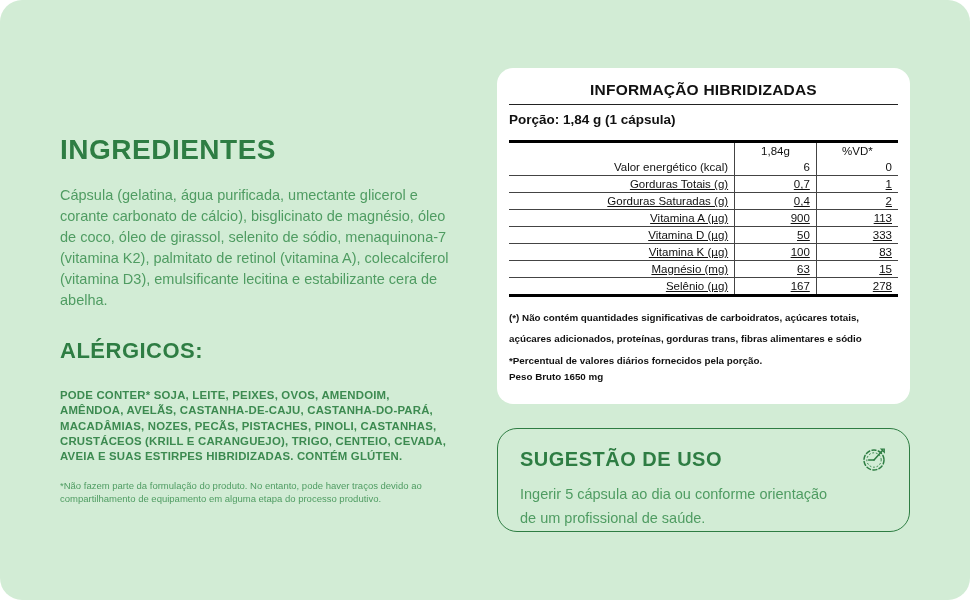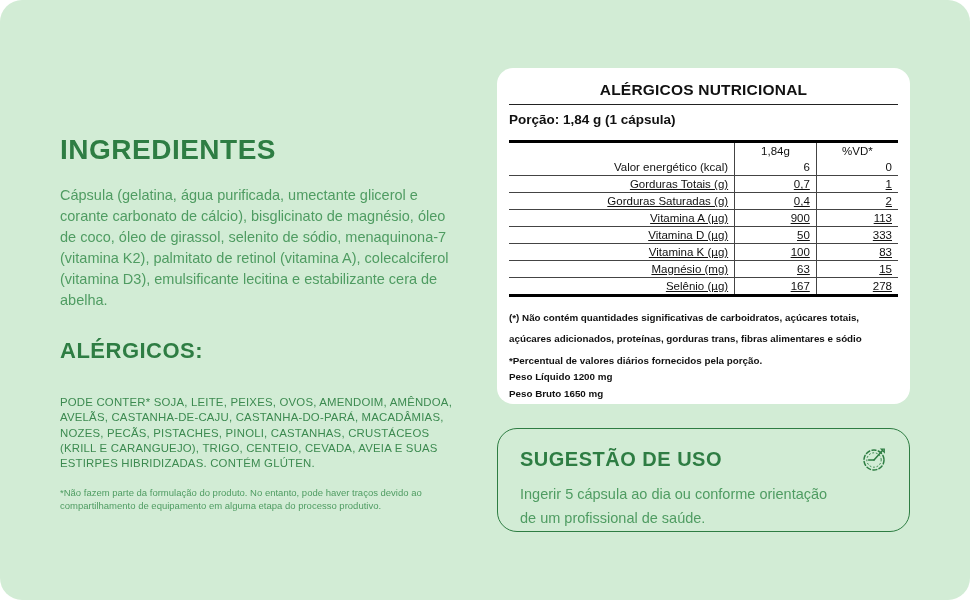"ALÉRGICOS NUTRICIONAL" h3.card-title { text: ALÉRGICOS NUTRICIONAL -> INFORMAÇÃO HIBRIDIZADAS }
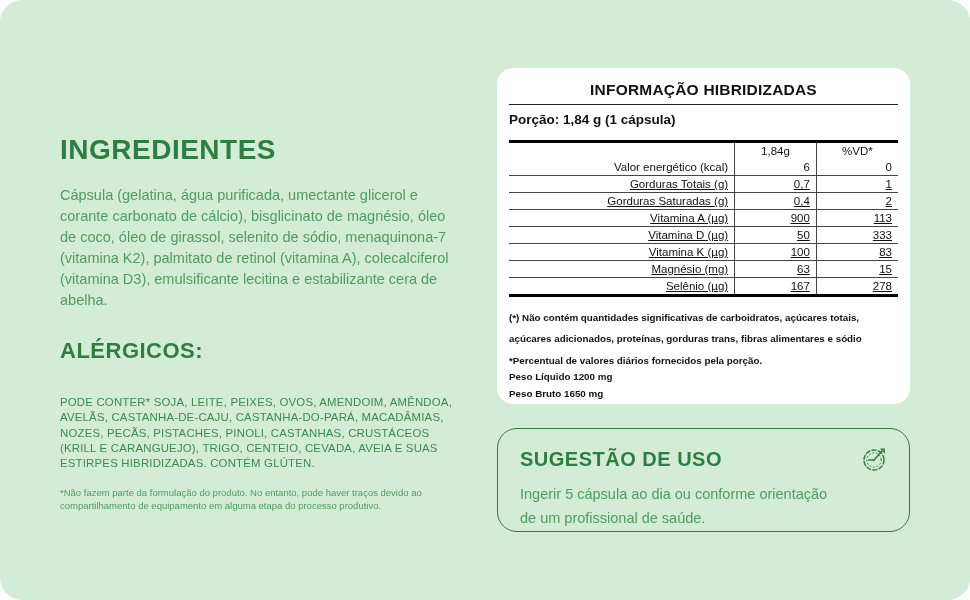"Peso Líquido 1200 mg" p.peso { html: <p>Peso Líquido 1200 mg</p> -> none }
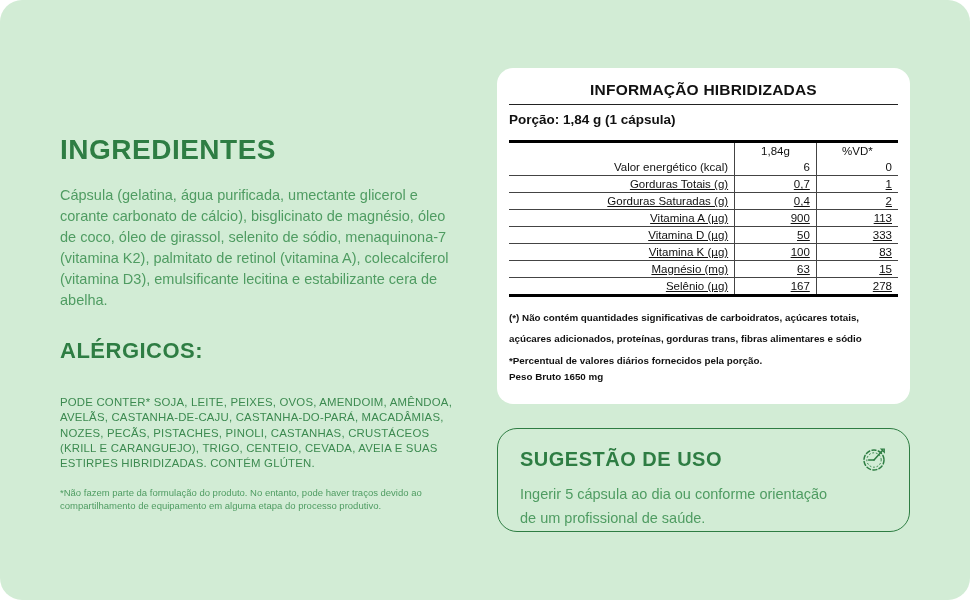"PODE CONTER* SOJA, LEITE, PEIXES," .alg-body { font-weight: 400 -> 700; margin: 31px 0 0 0 -> 24px 0 0 0 }
